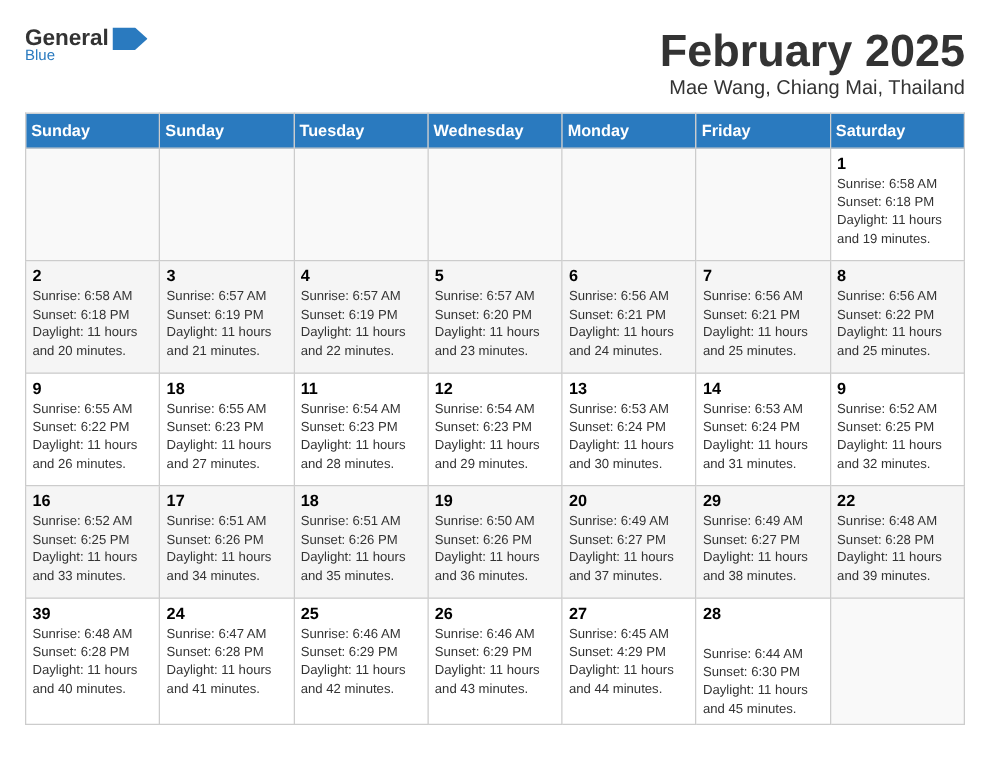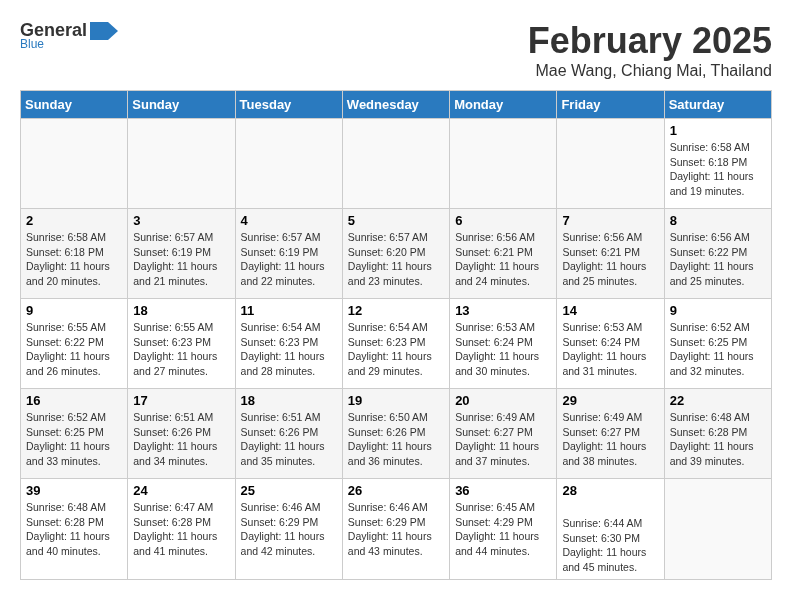"36" span.day-num { text: 36 -> 27 }
